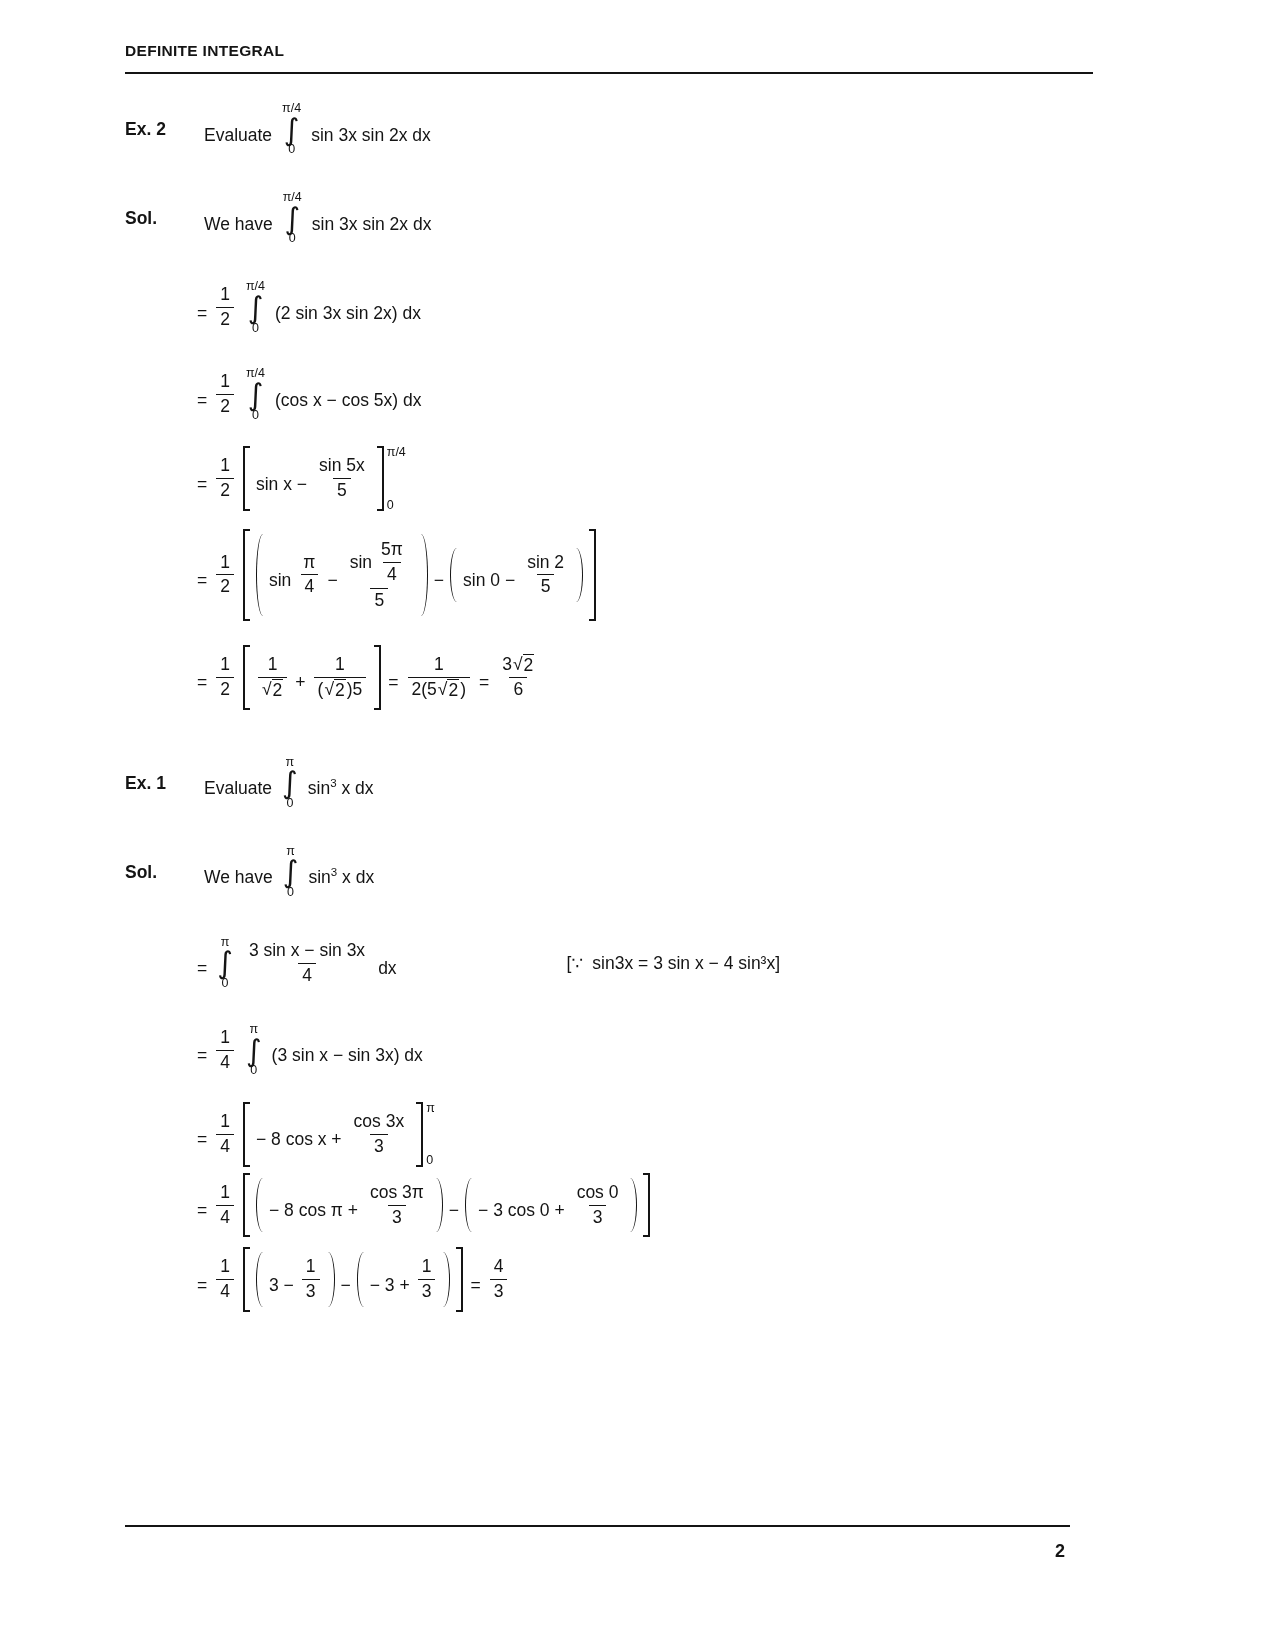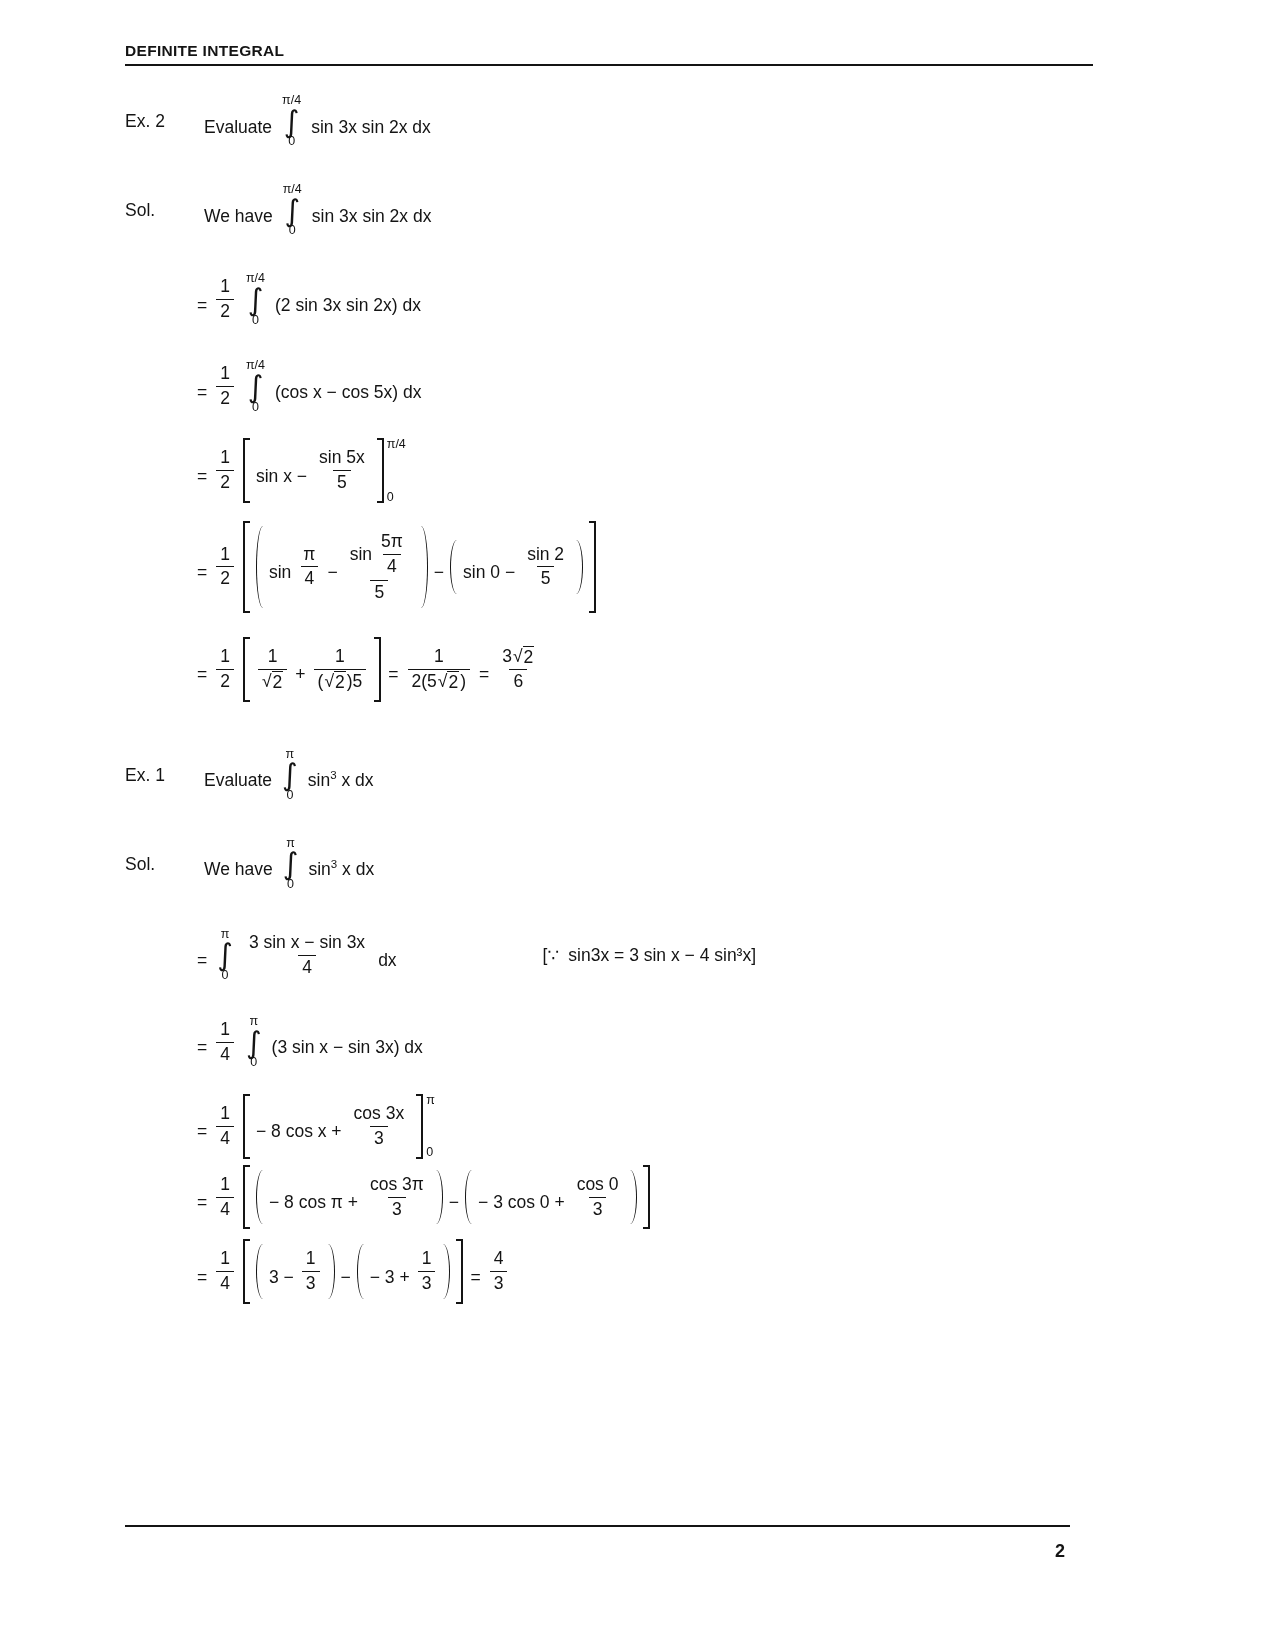"DEFINITE INTEGRAL" .hdr { padding-bottom: 4px -> 12px }
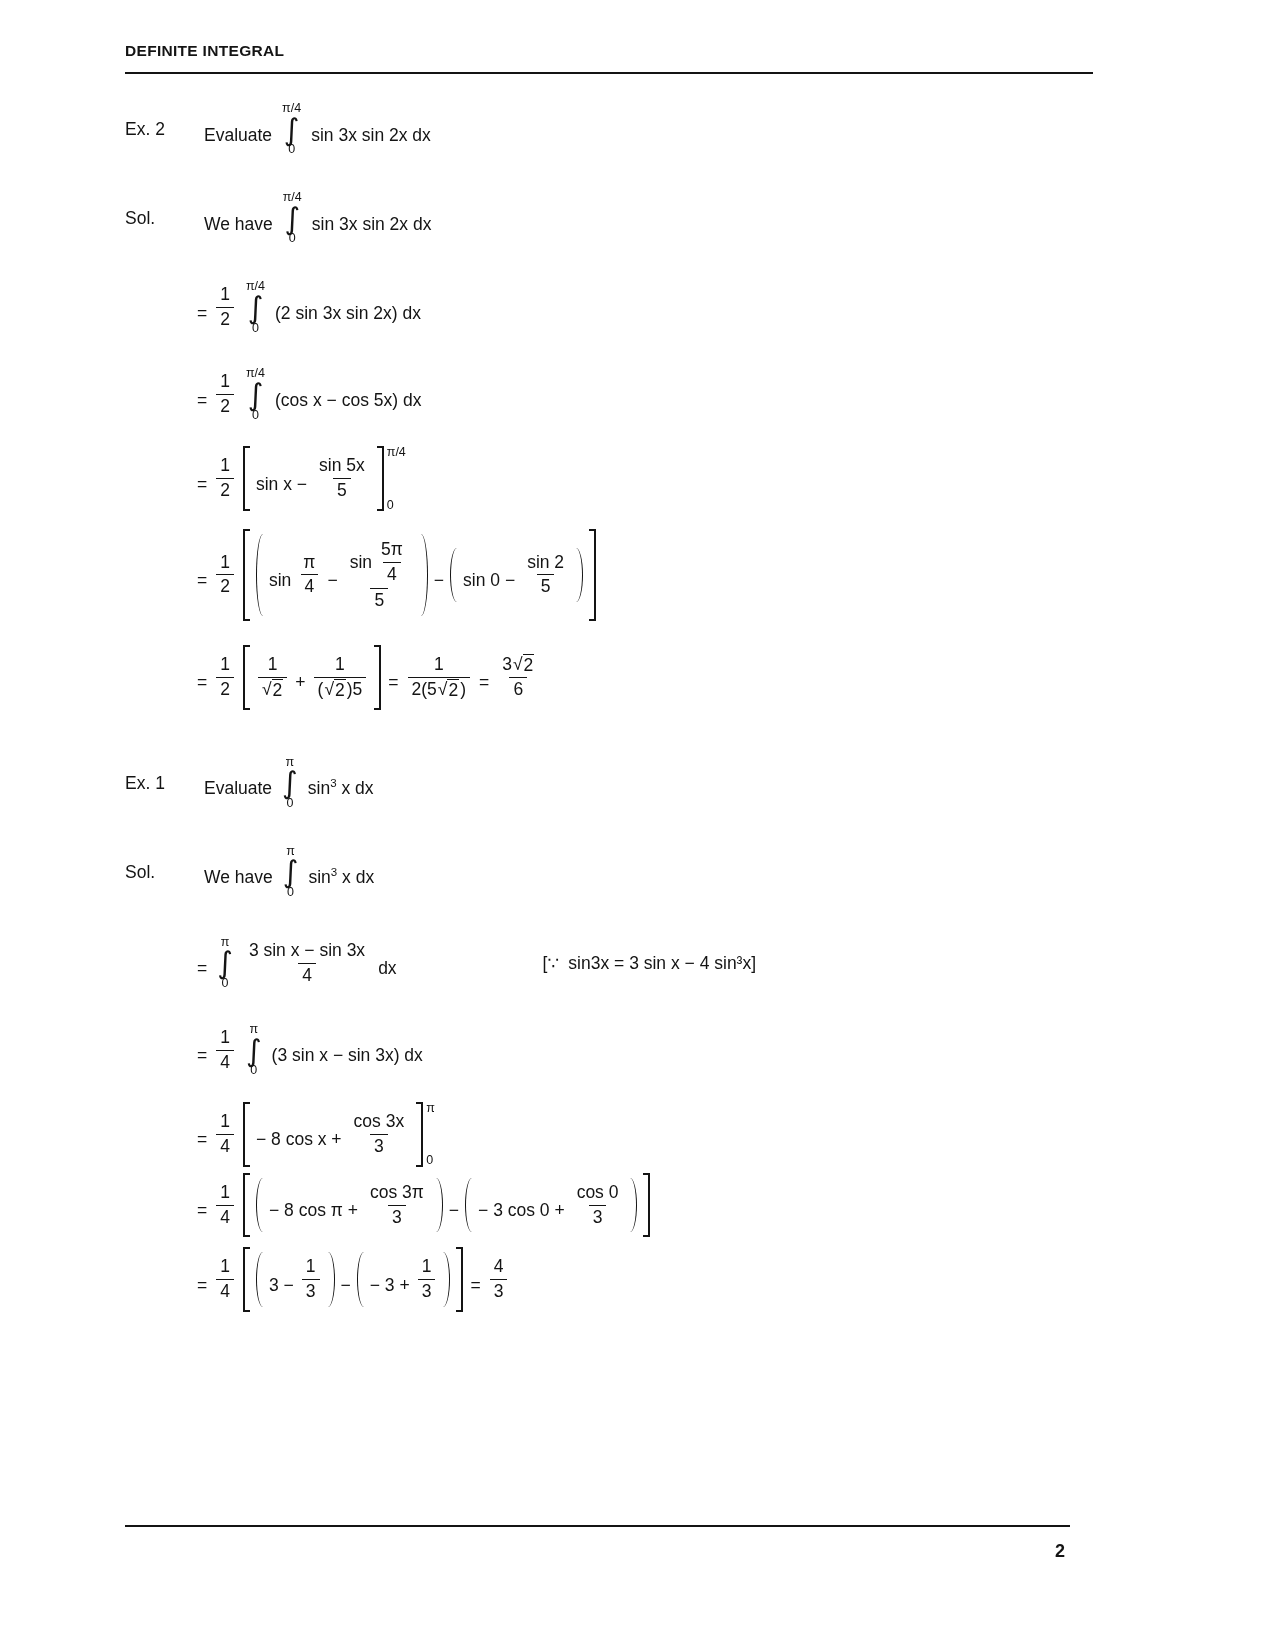"Ex. 2" .lbl { font-weight: normal -> bold }
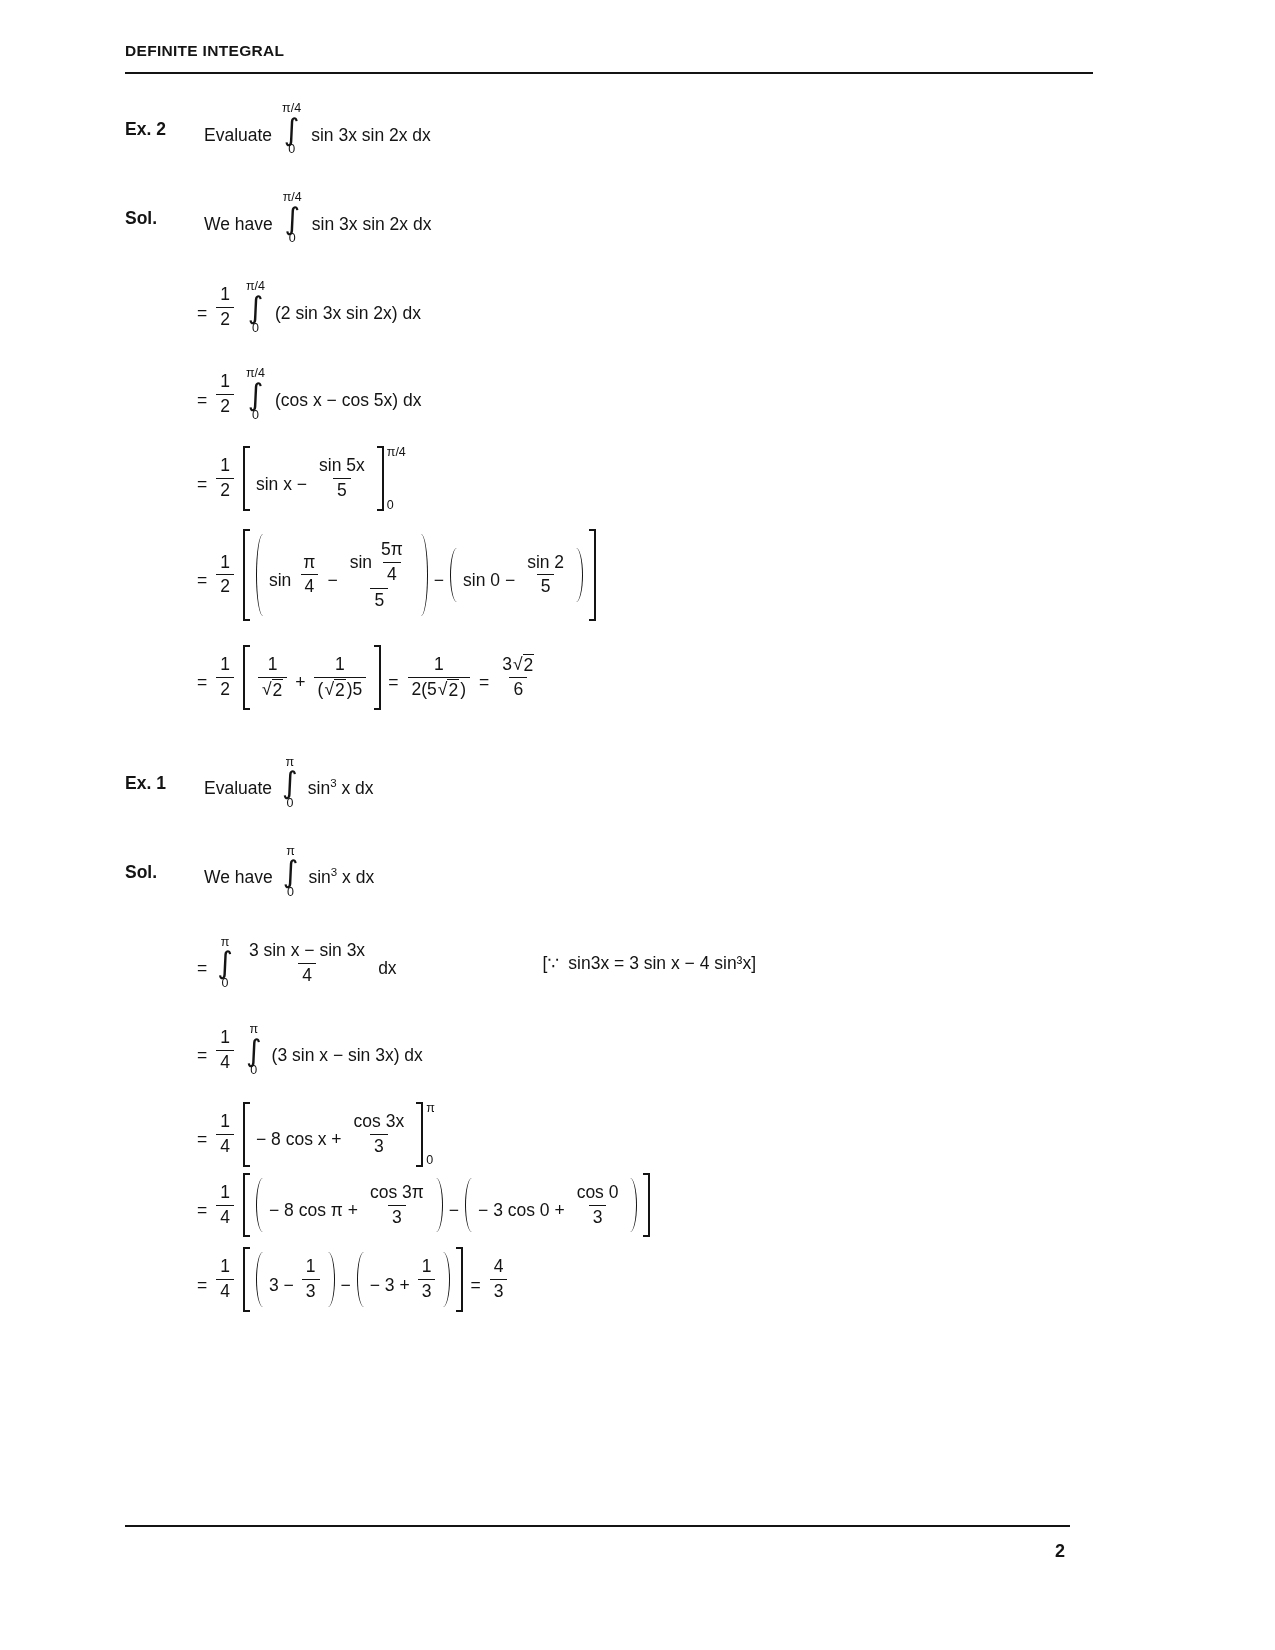"[∵ sin3x = 3 sin" .note { margin-left: 92px -> 116px }
